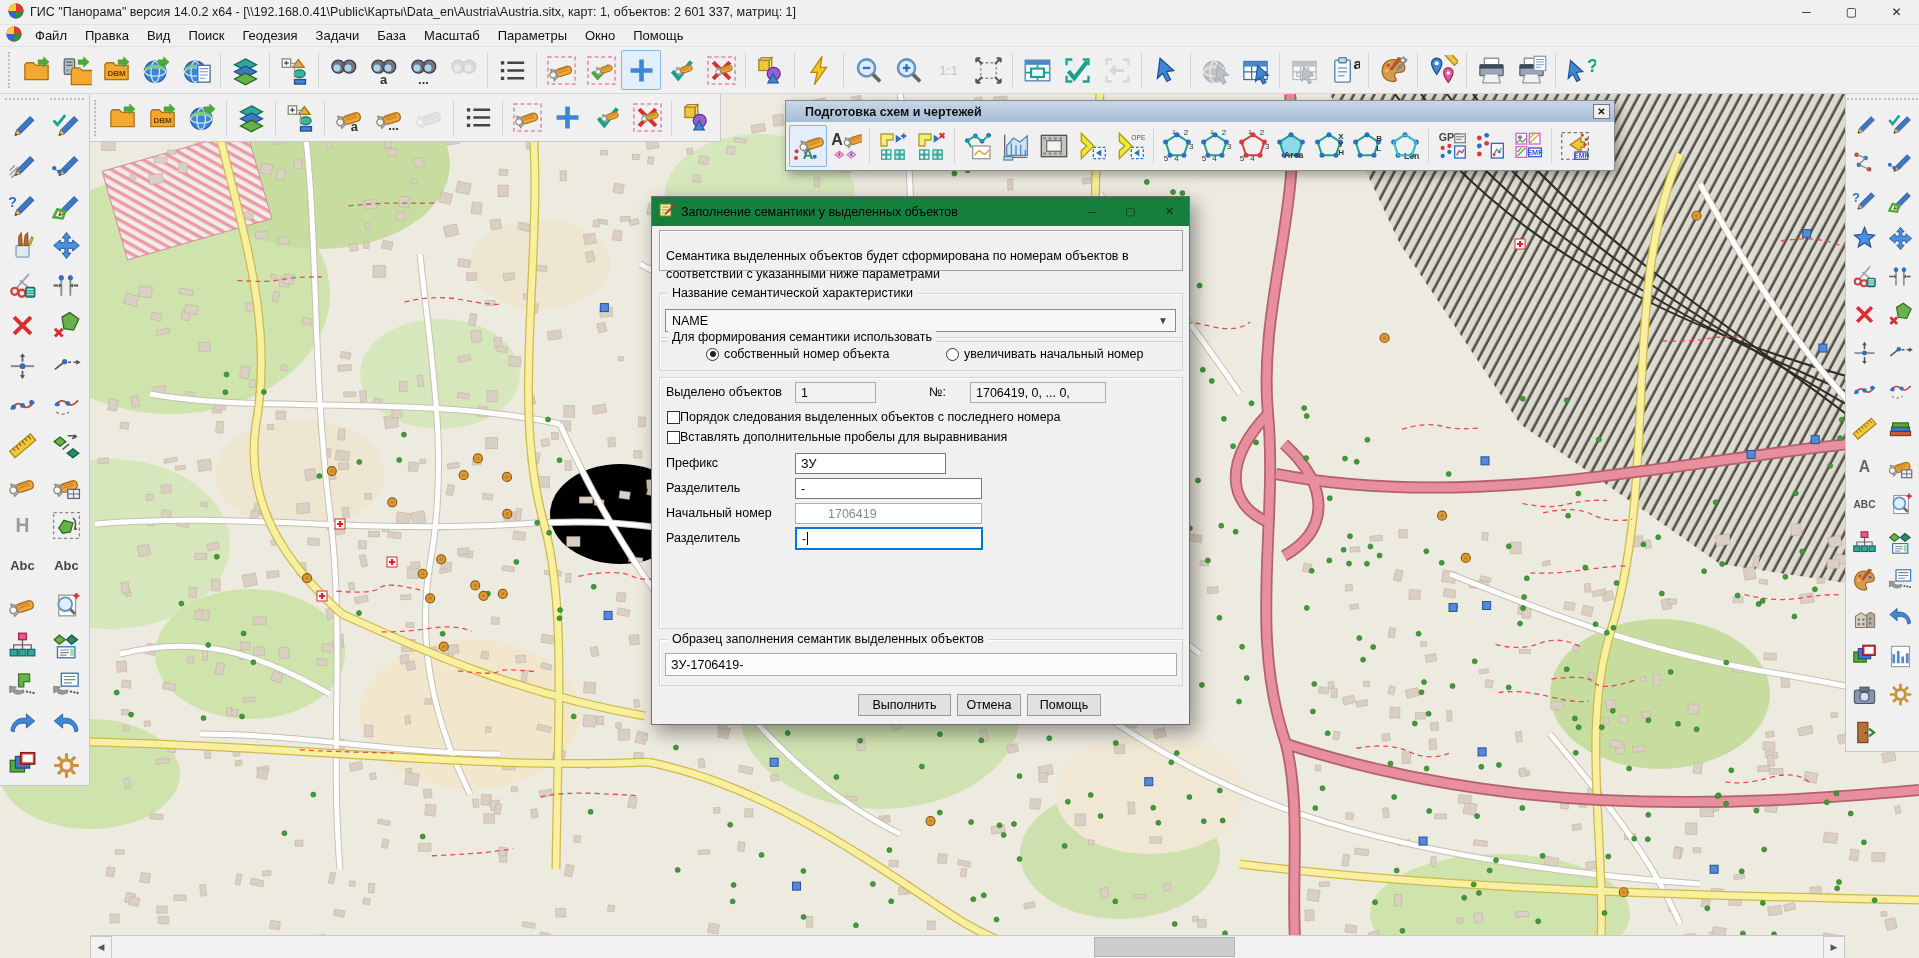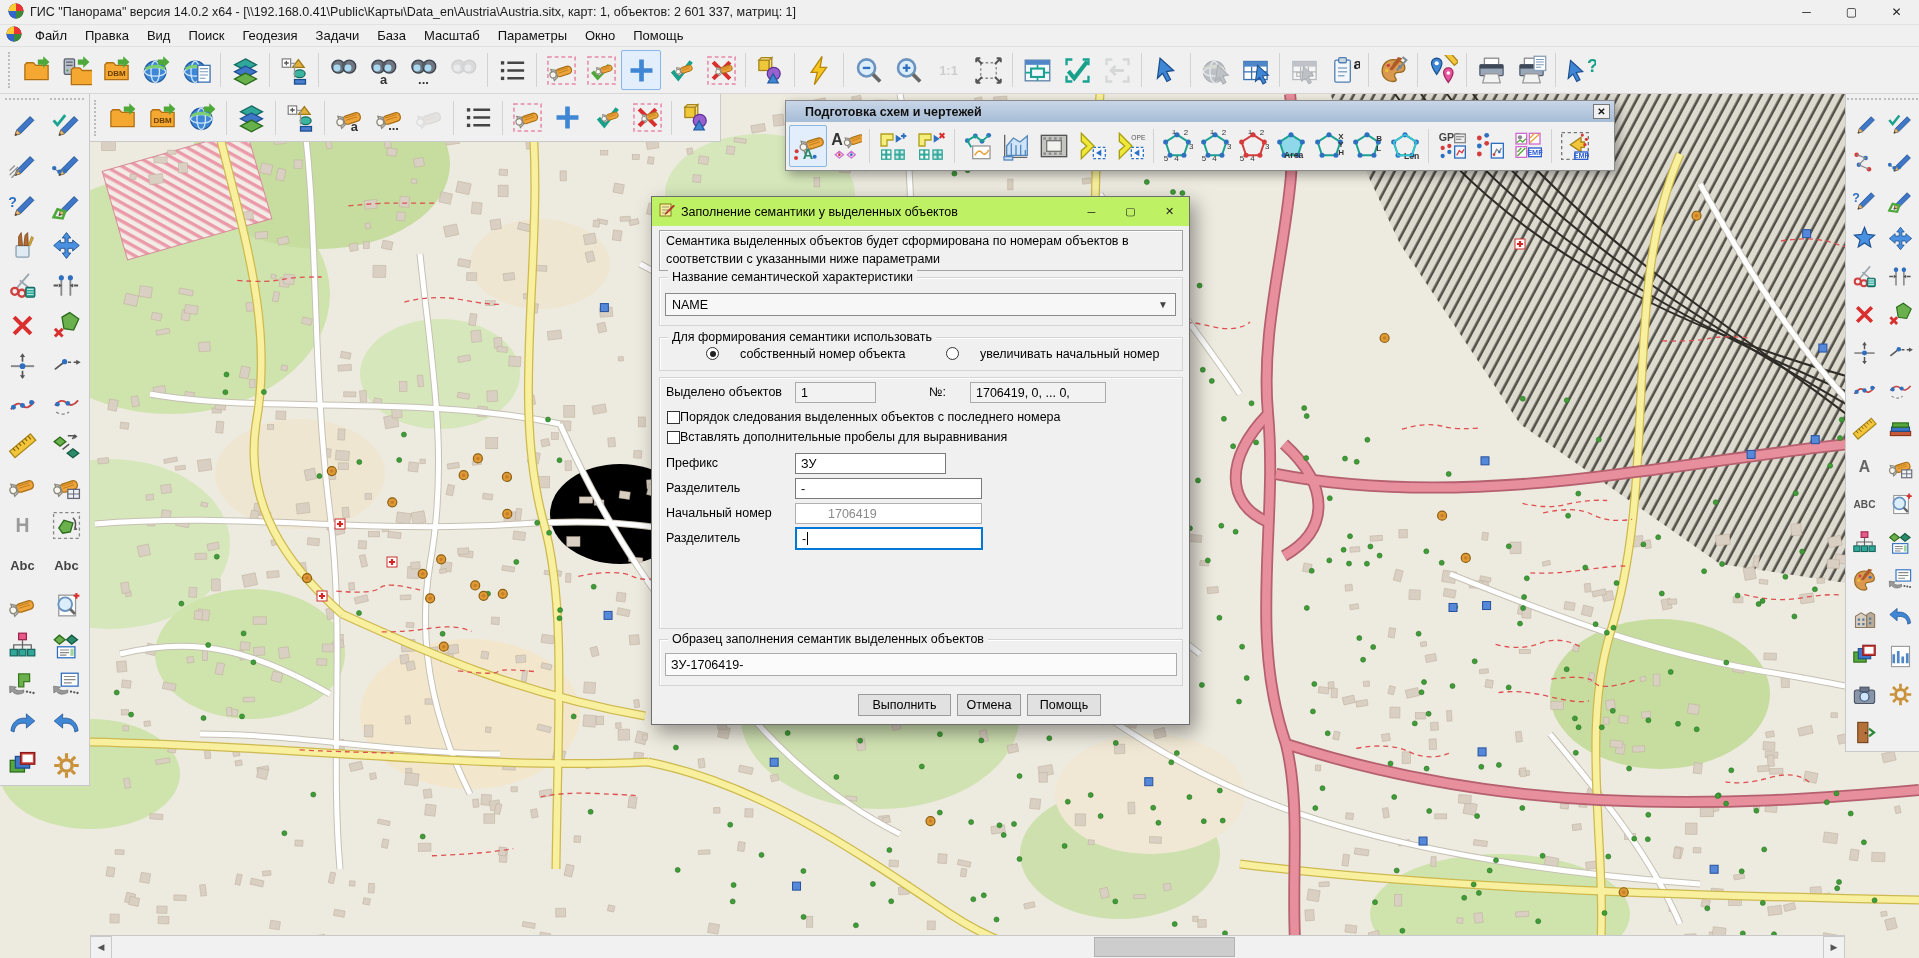"Заполнение семантики у выделенных" .dlg-title { background: #bef264 -> #15803d }
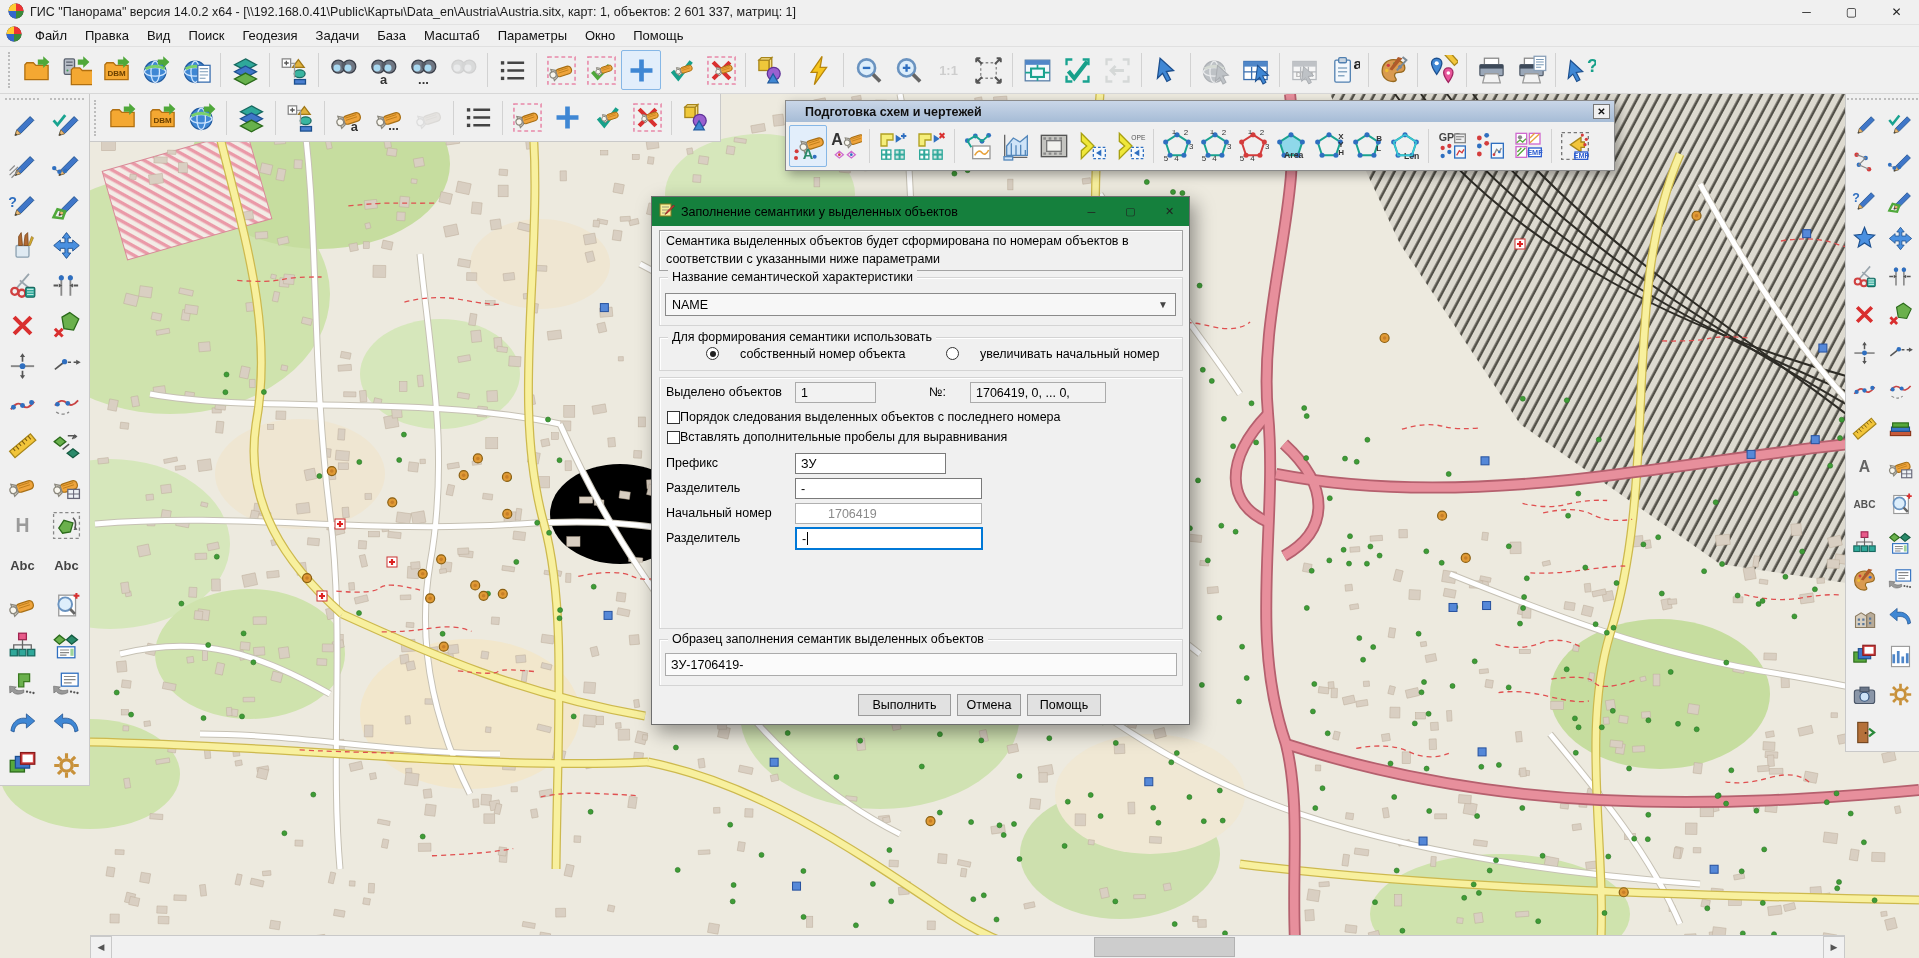"Семантика выделенных объектов будет" .infobox { padding: 2px 6px -> 17px 6px }
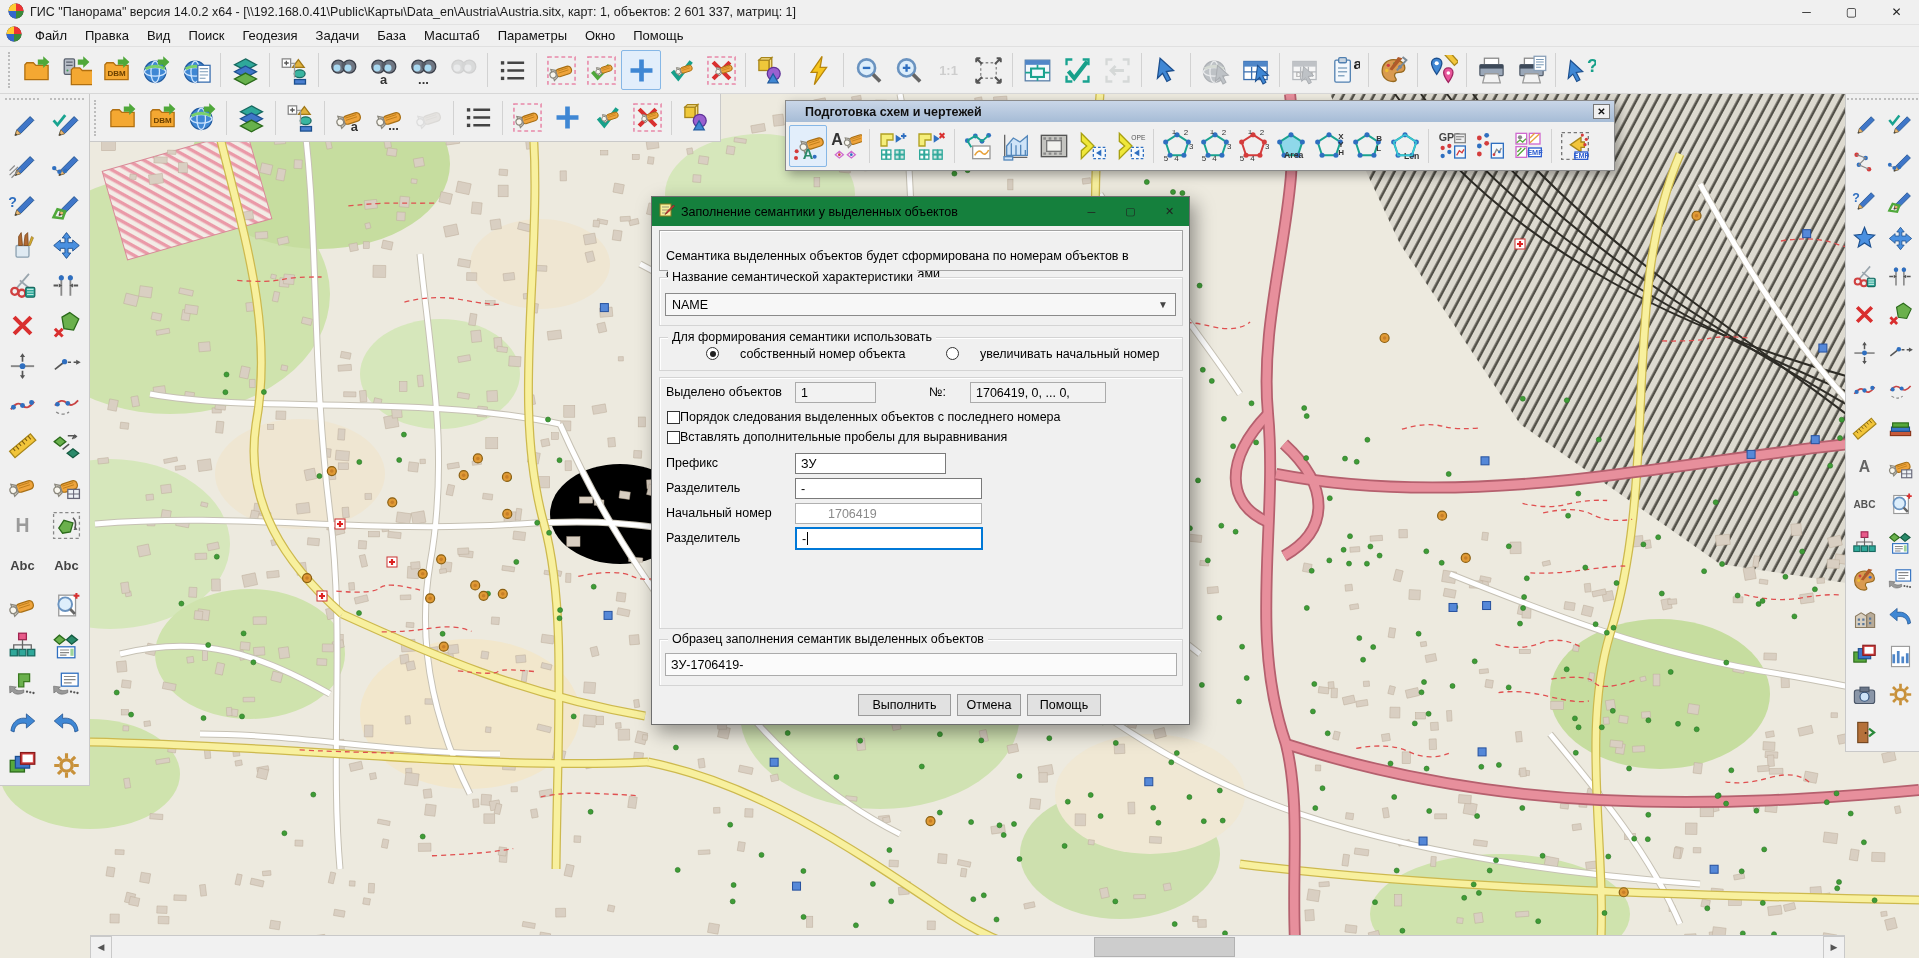"Название семантической характеристики" div.abs { top: 80px -> 96px }
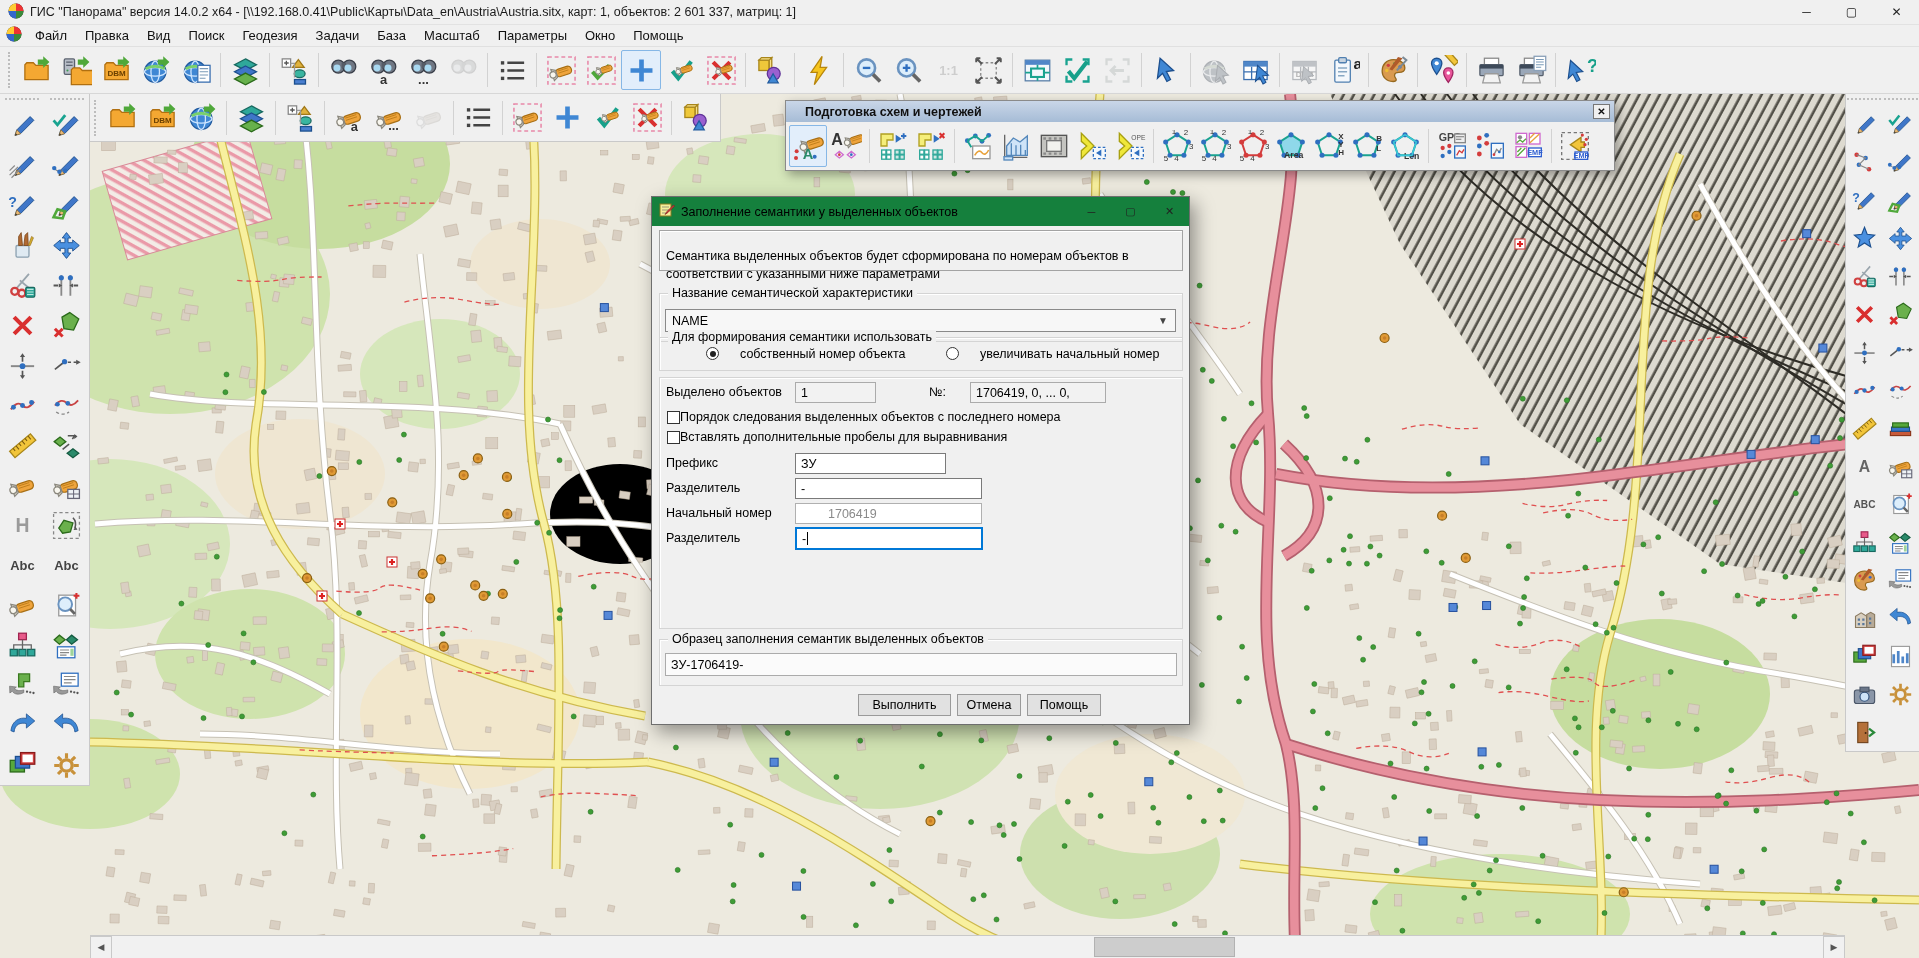"собственный номер объекта" .radio { align-items: none -> center; gap: 21px -> 5px }
